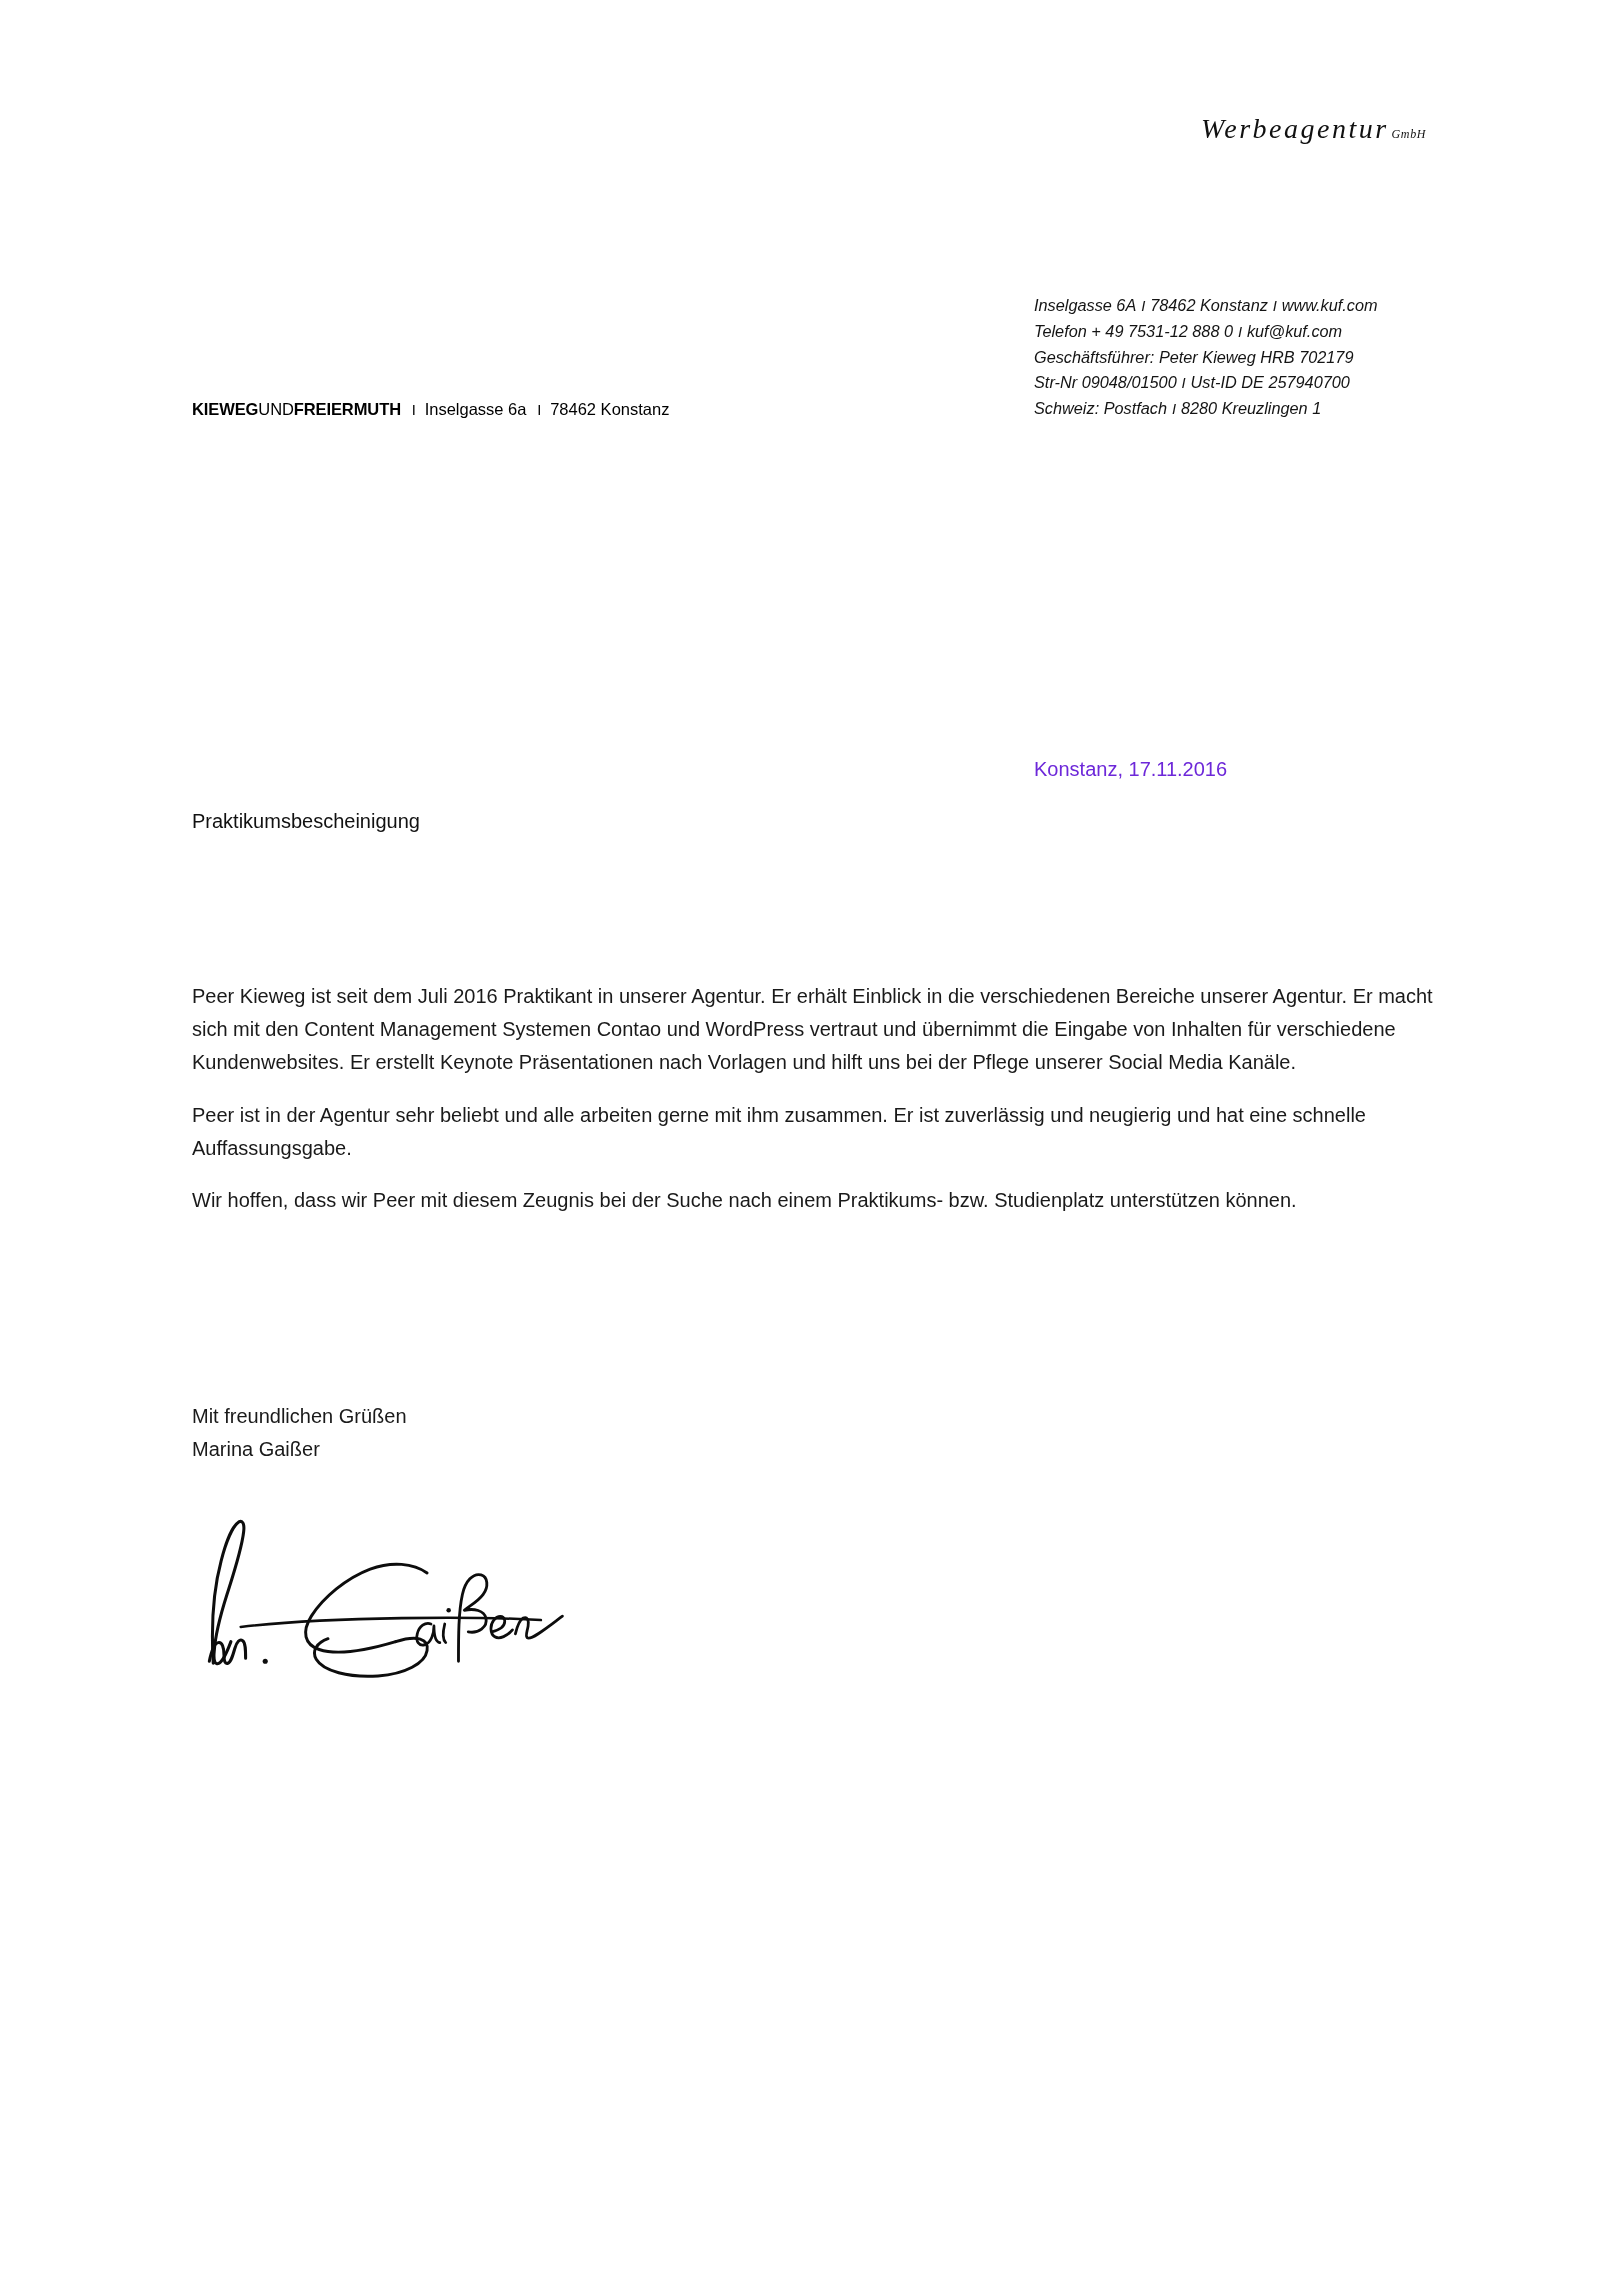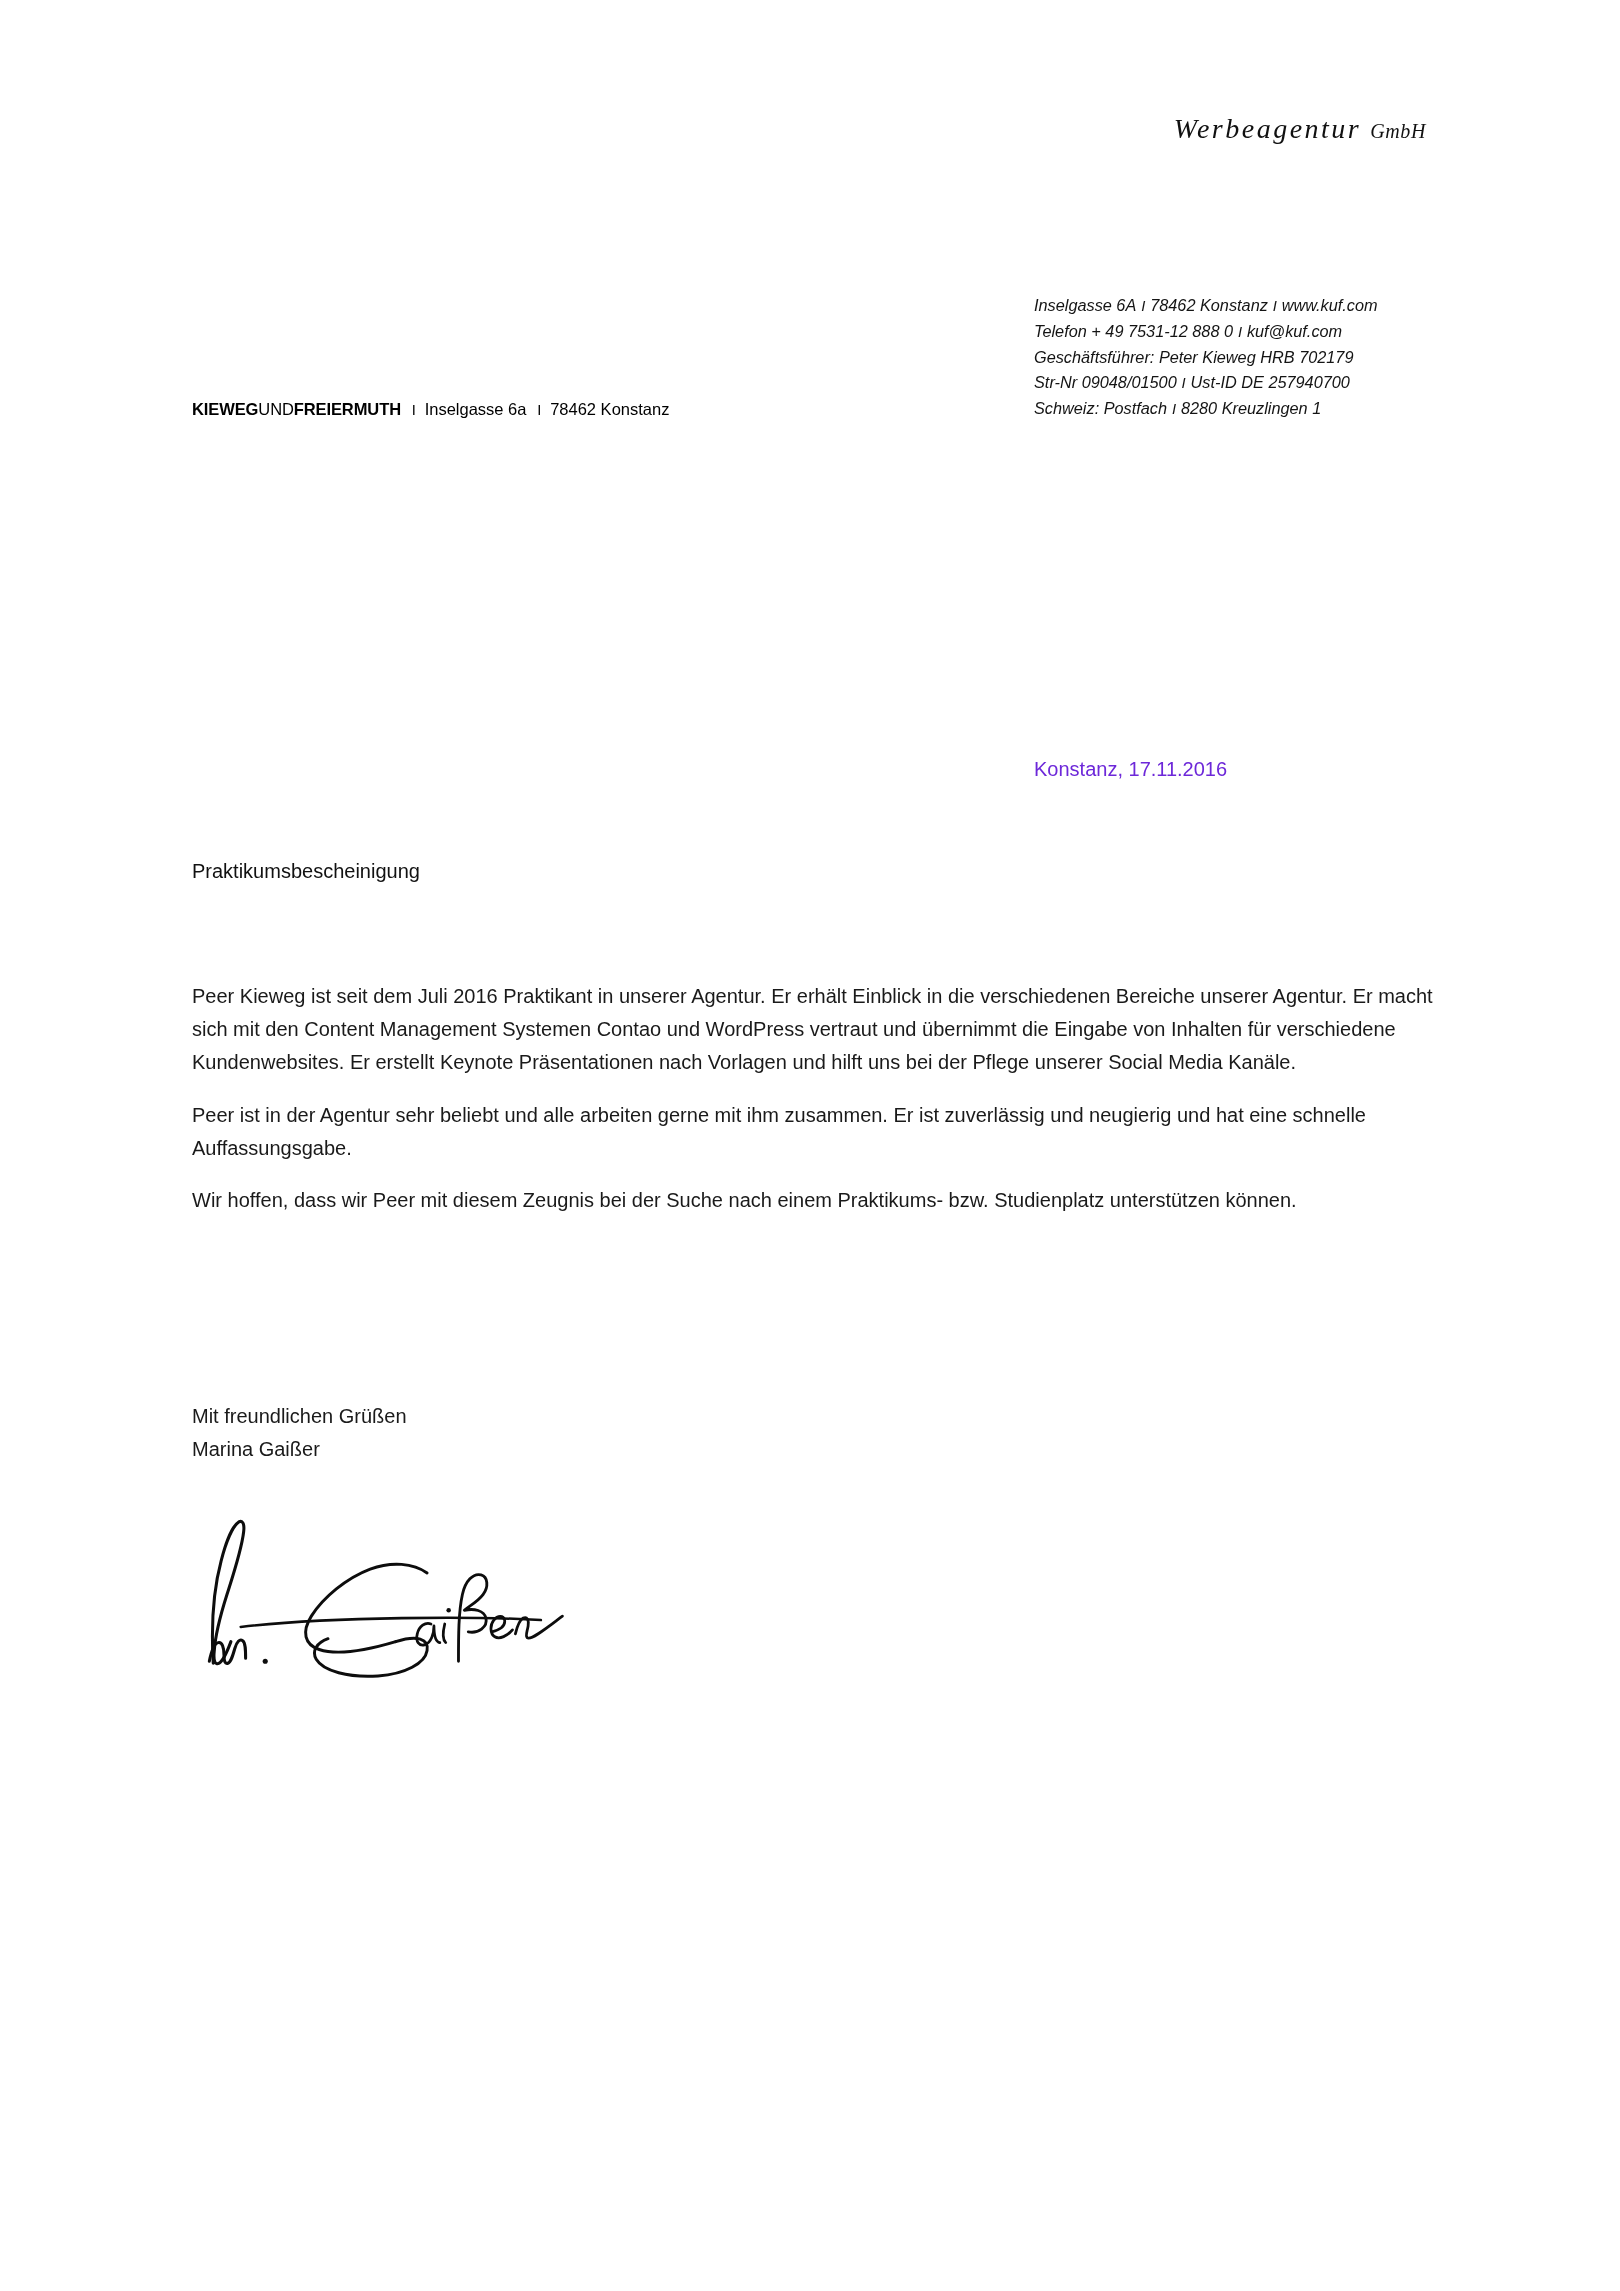"GmbH" .logo-sub-gmbh { font-size: 20px -> 12px; margin-left: 9px -> 3px }
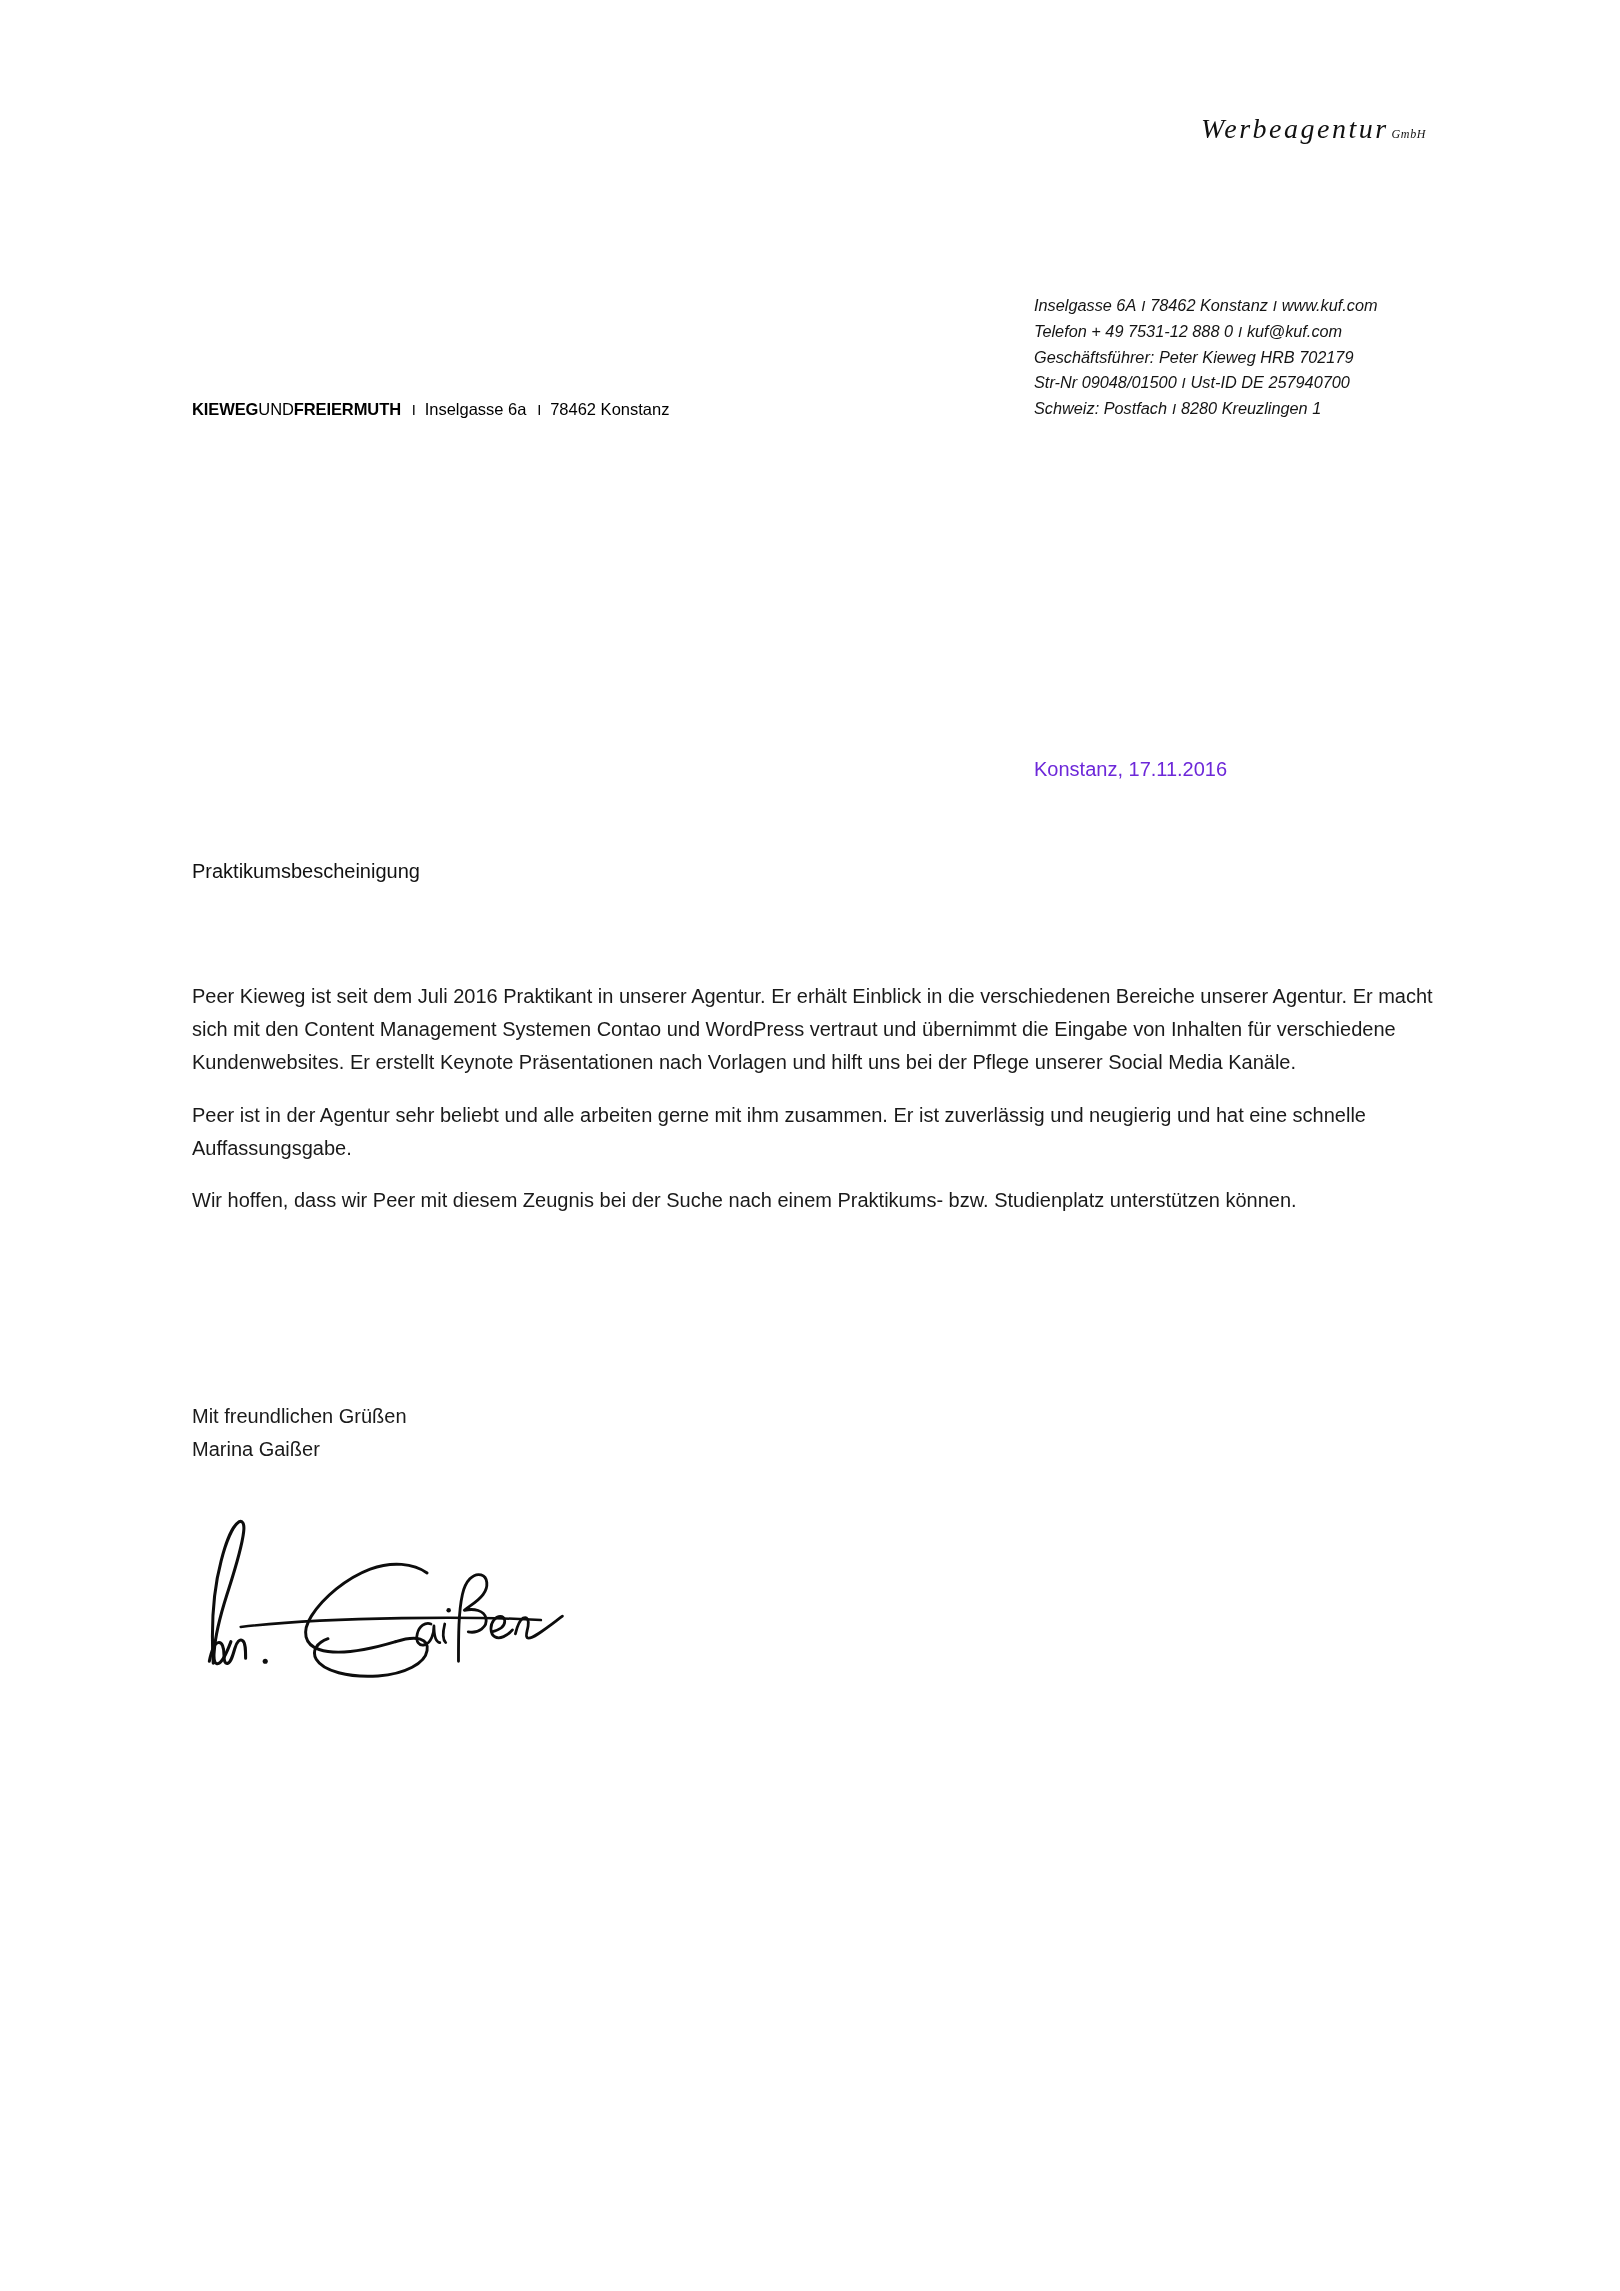"Praktikumsbescheinigung" .subject { top: 858px -> 808px }
